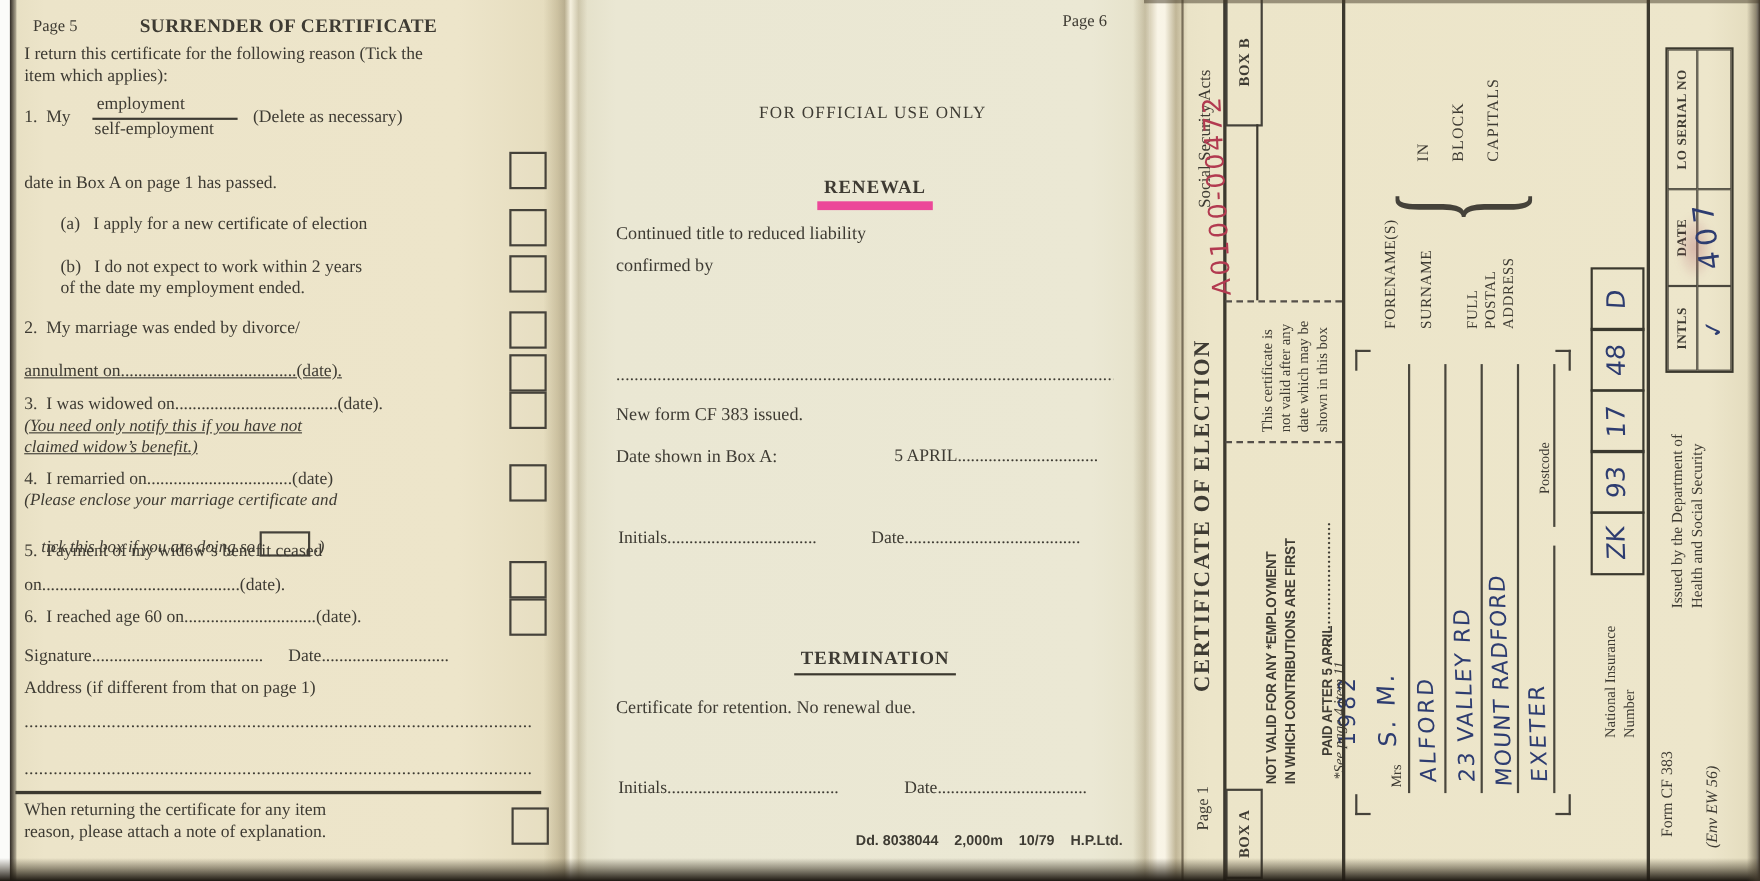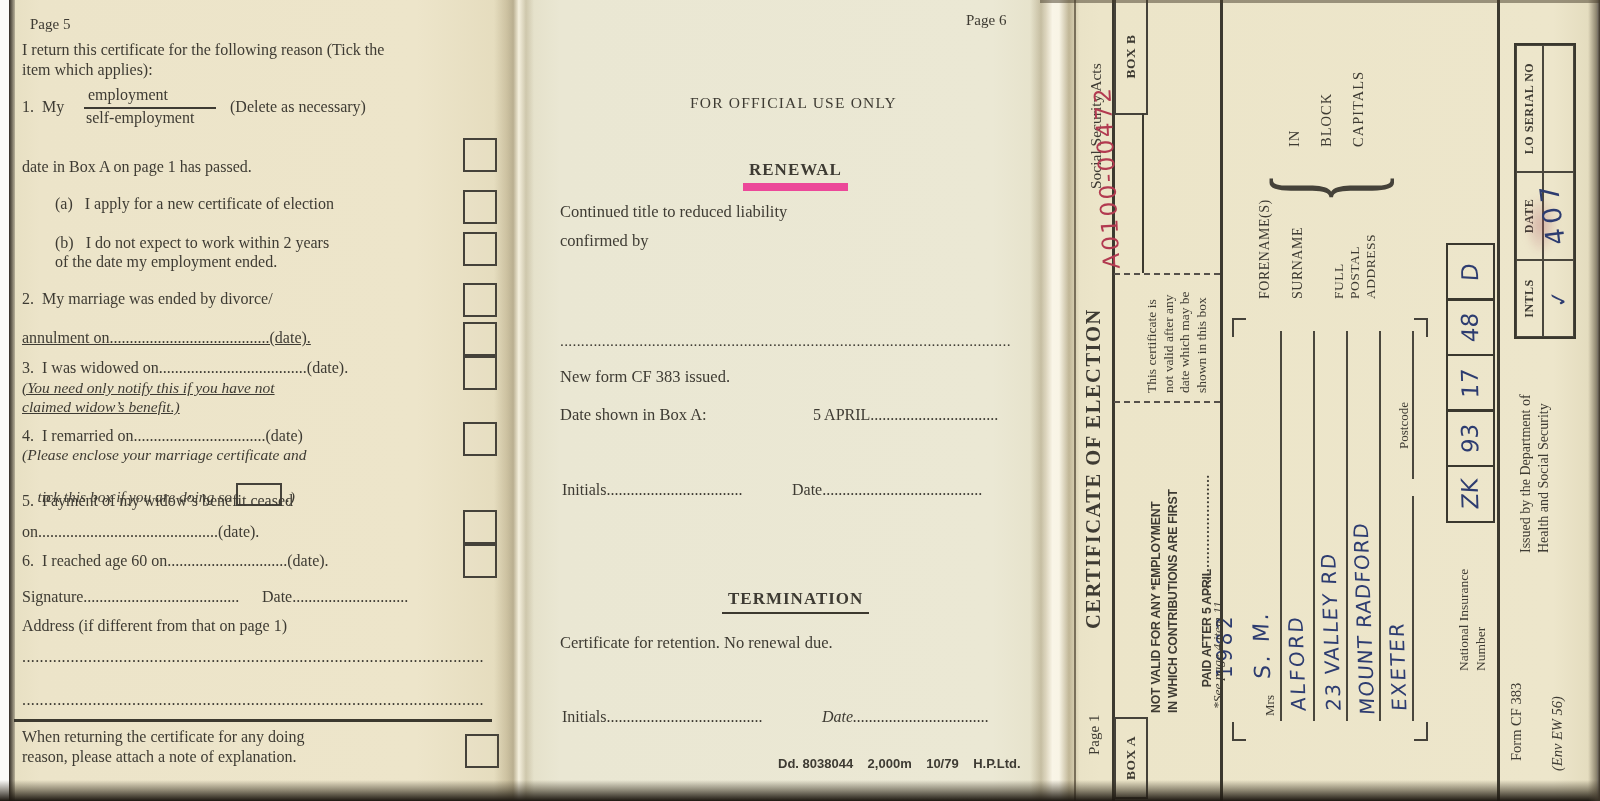"SURRENDER OF CERTIFICATE" div.t { html: none -> <div>SURRENDER OF CERTIFICATE</div> }
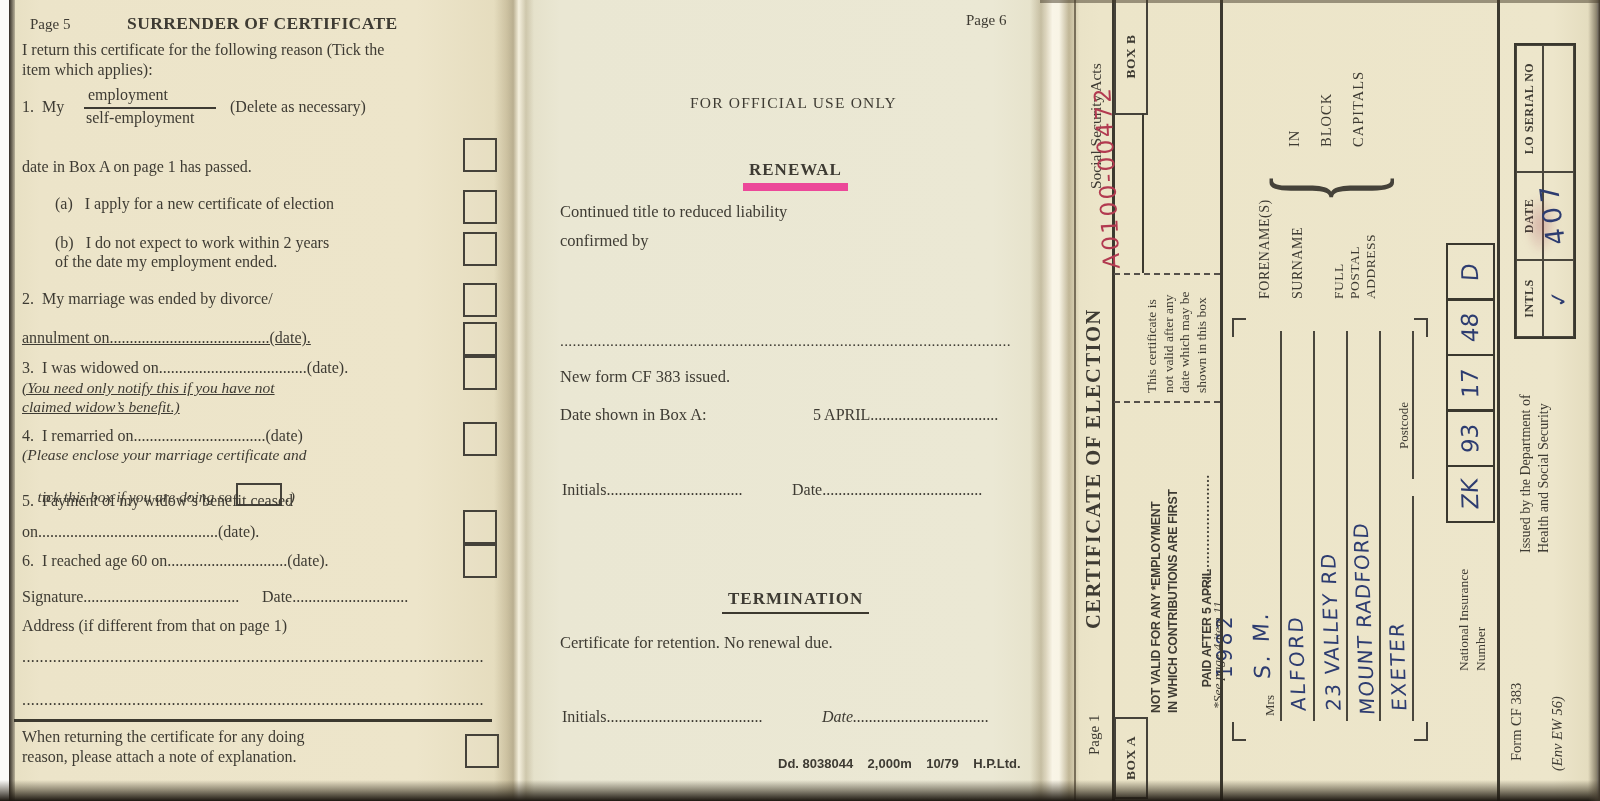"Date.................................." div.t { font-style: italic -> none }
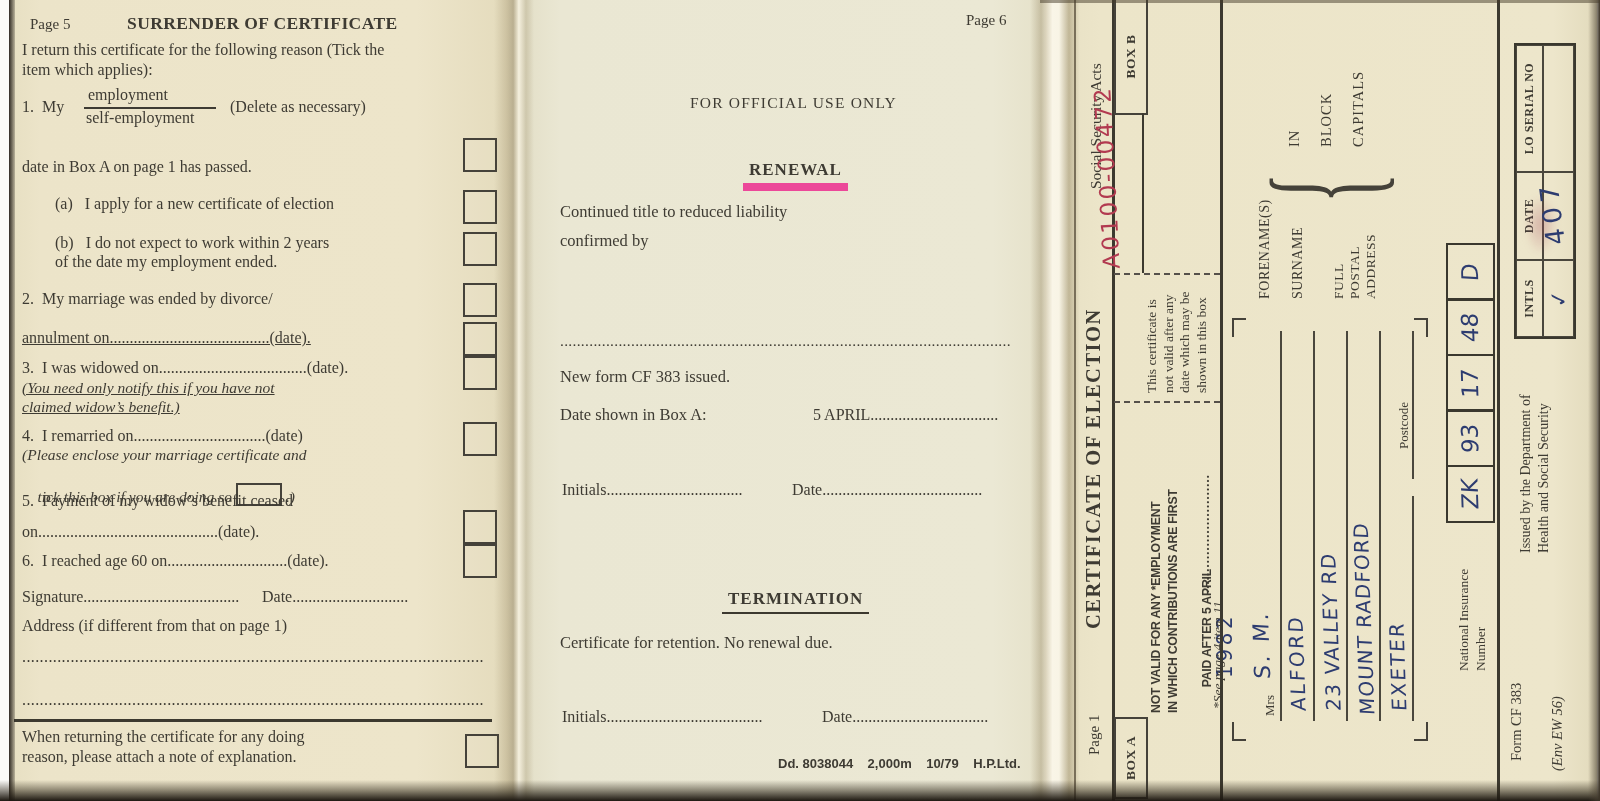"When returning the certificate for" div.t { text: doing -> item }
